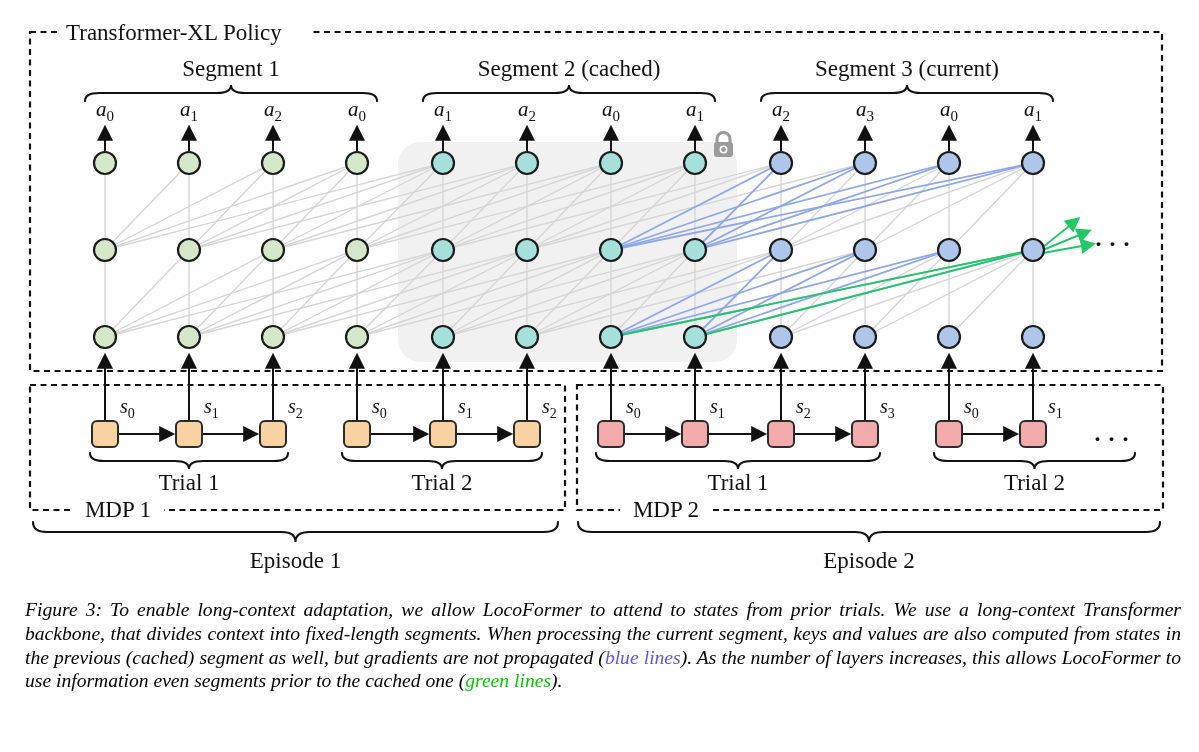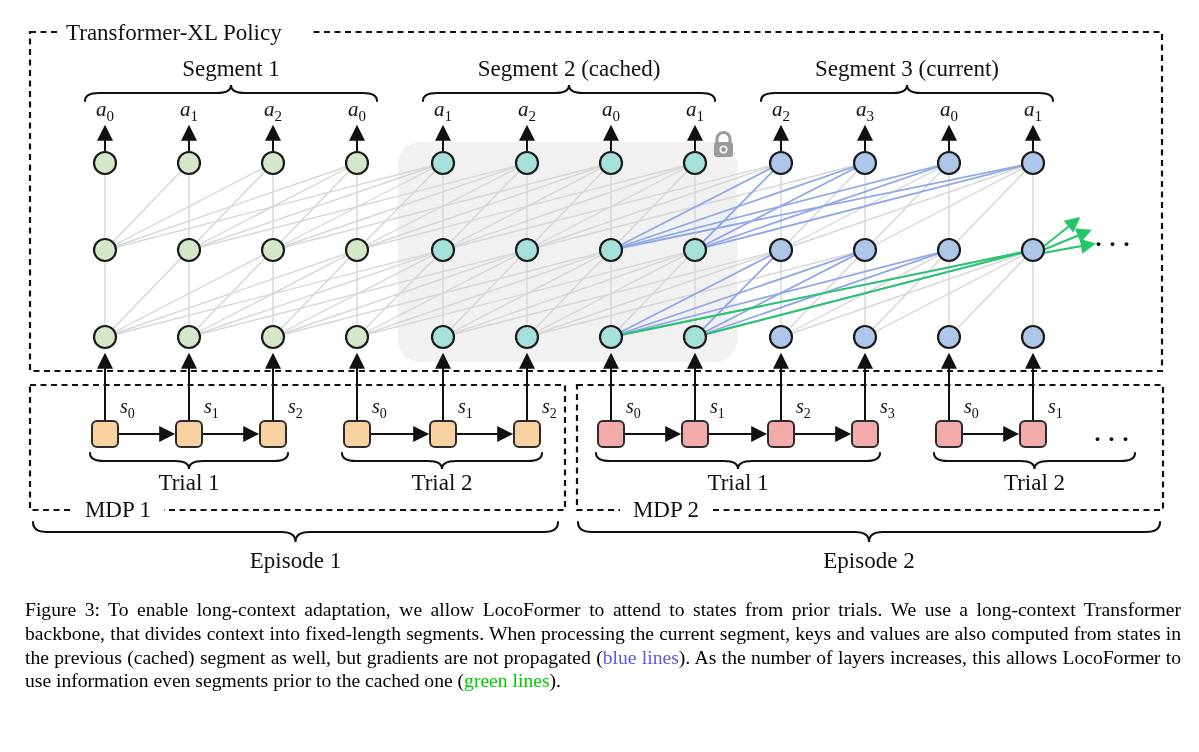"Figure 3: To enable long-context" .caption { font-style: none -> italic }
